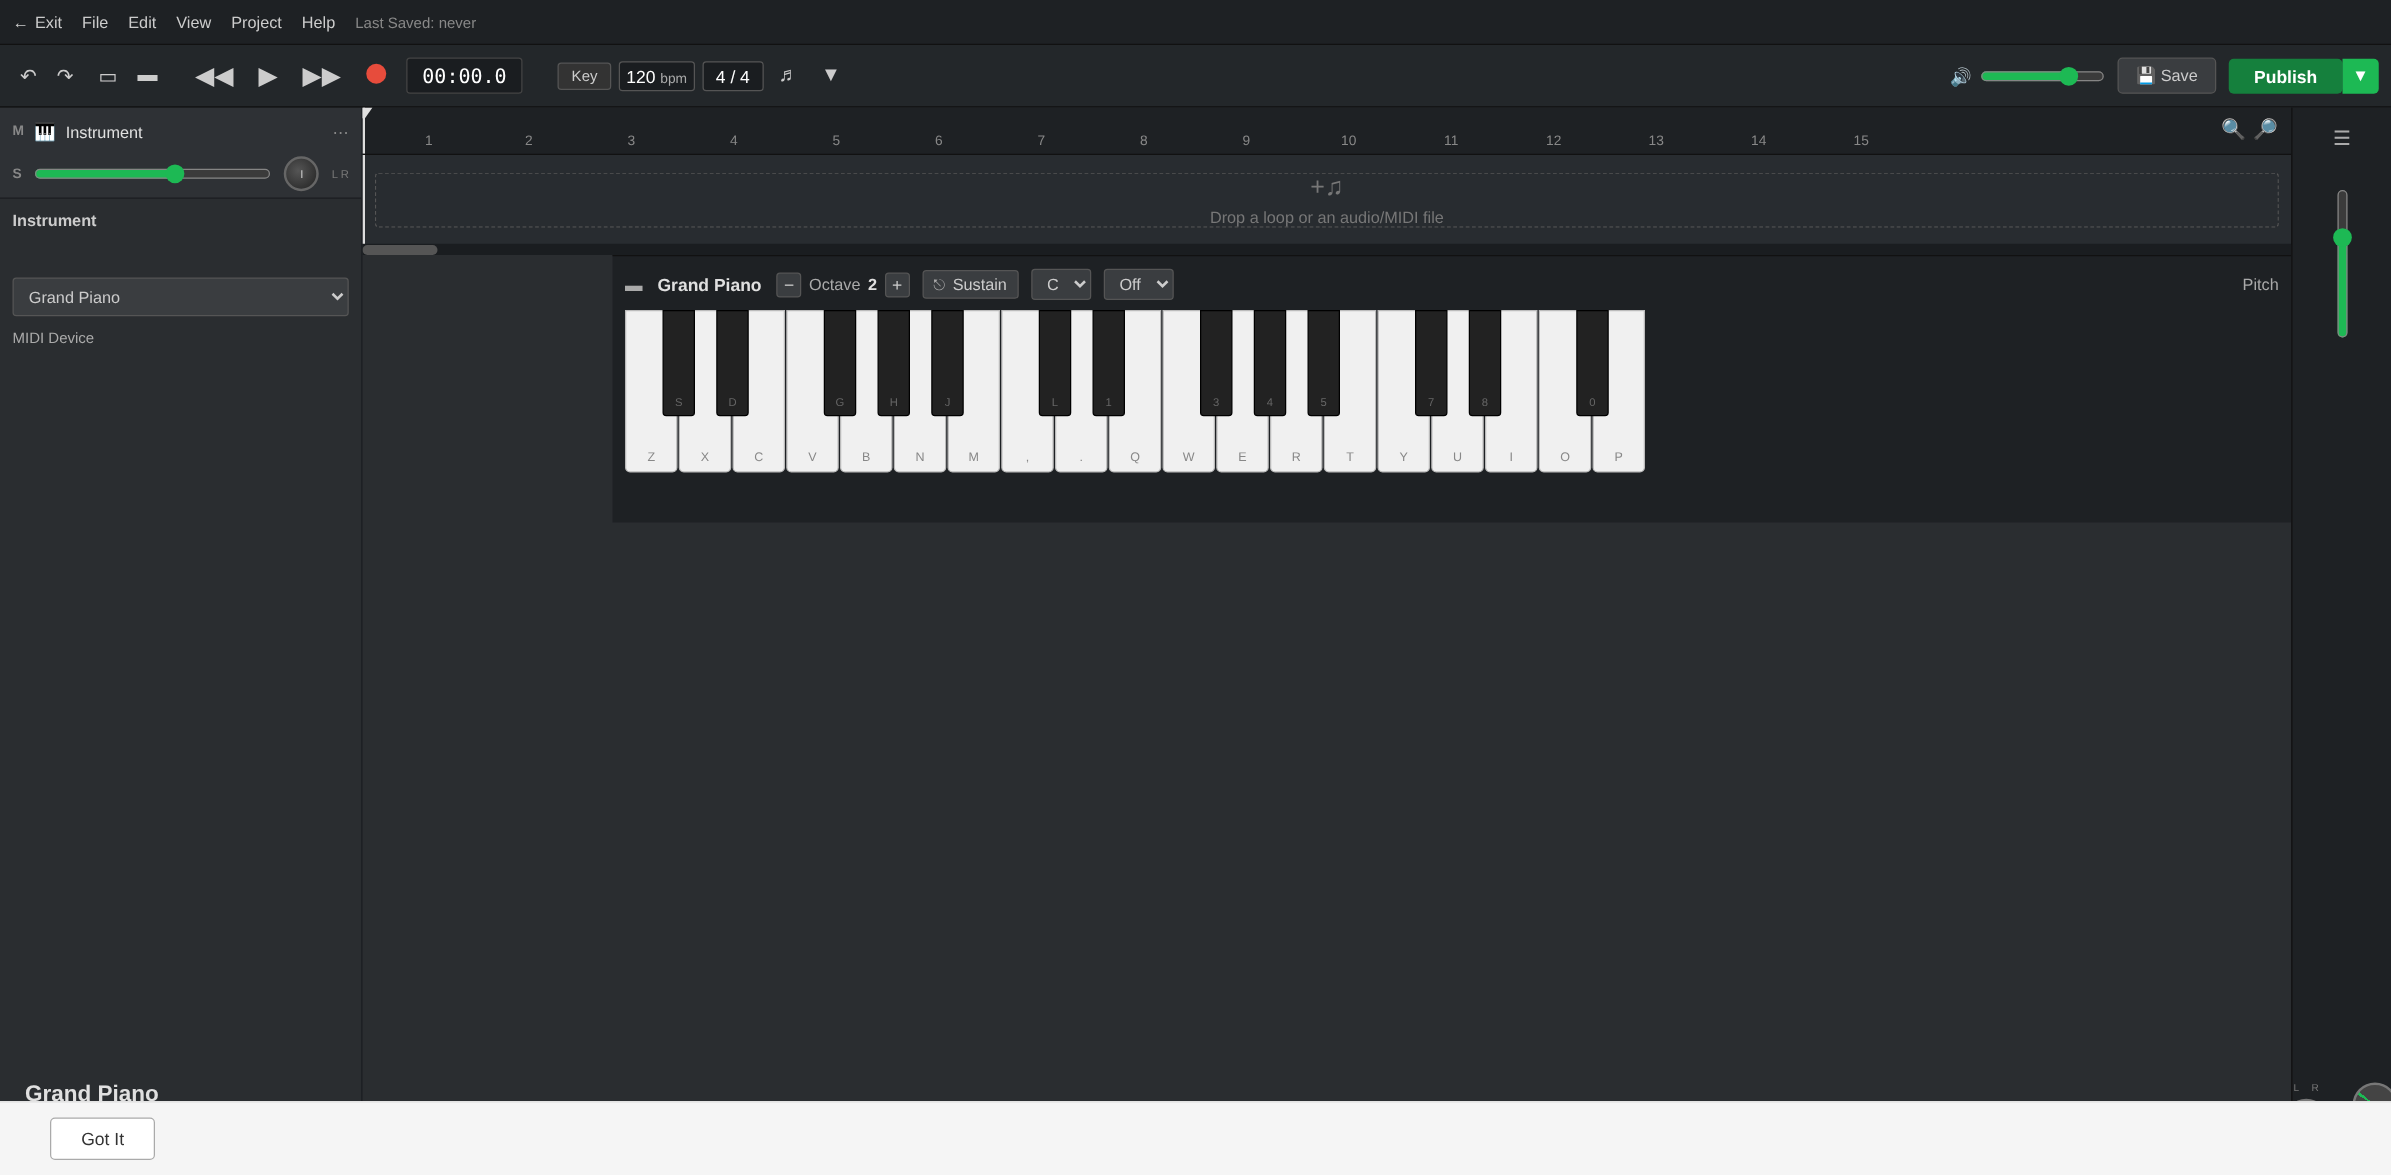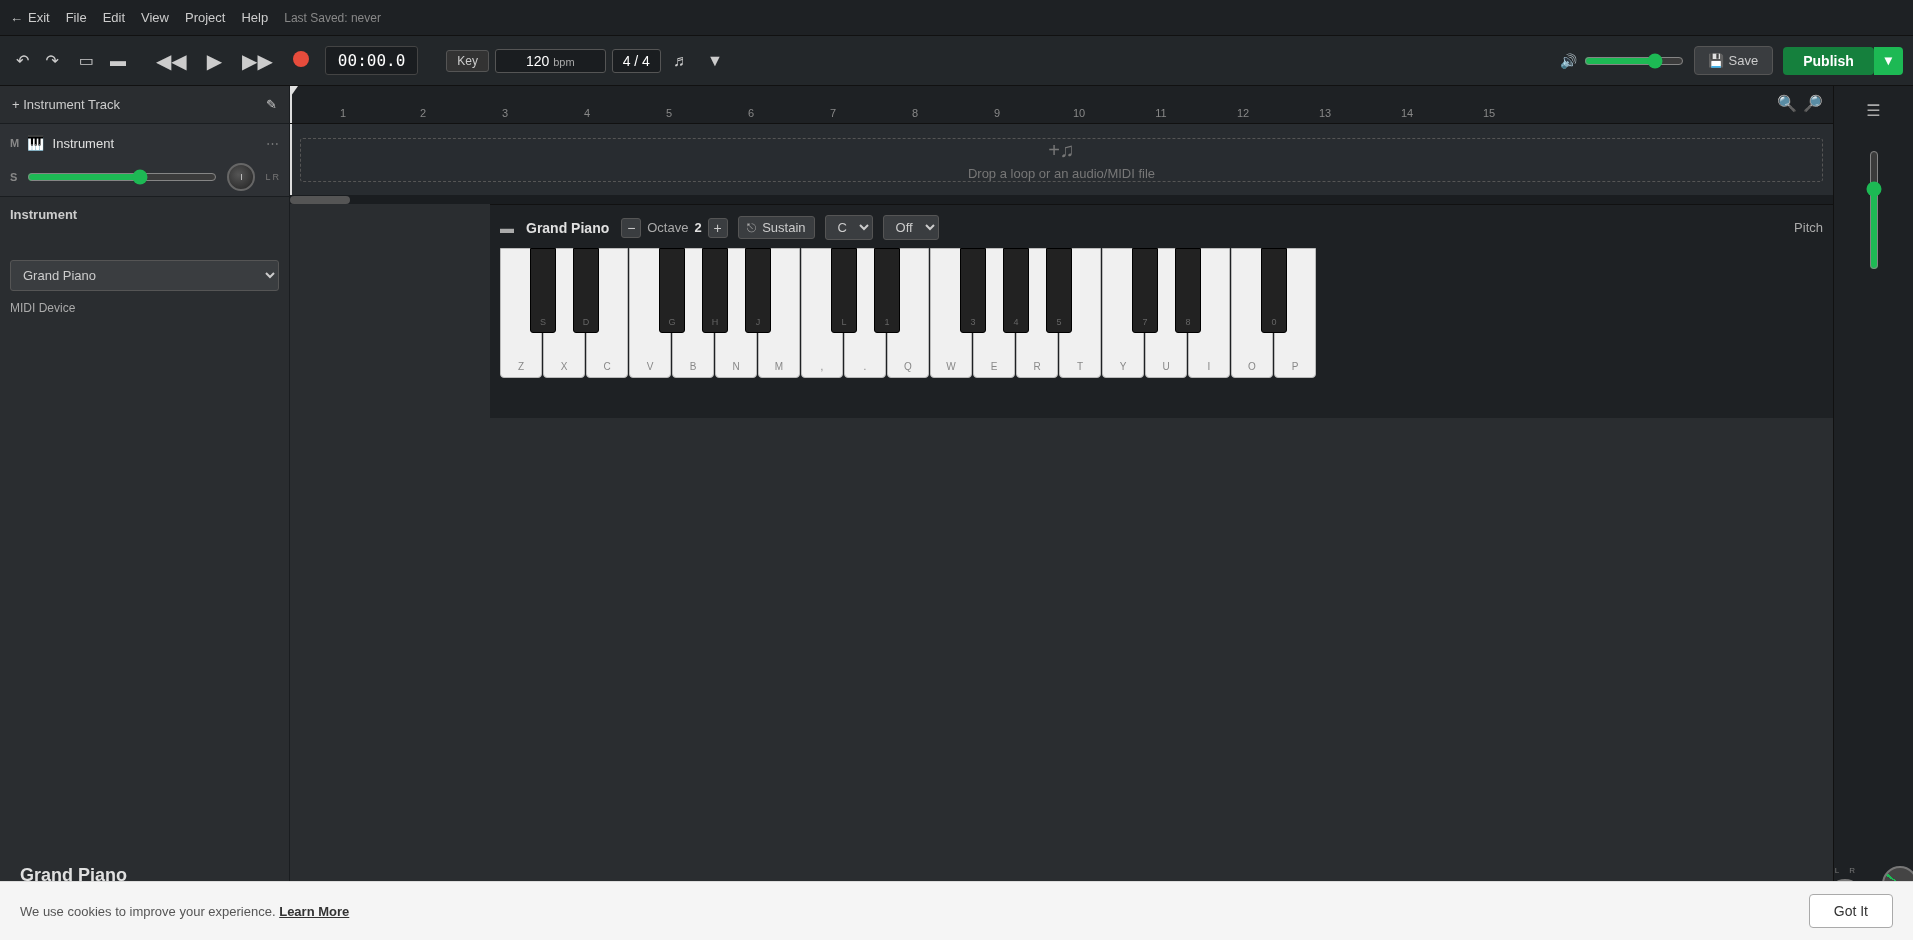"120 bpm" .bpm-display { padding: 3px 30px -> 3px 5px }
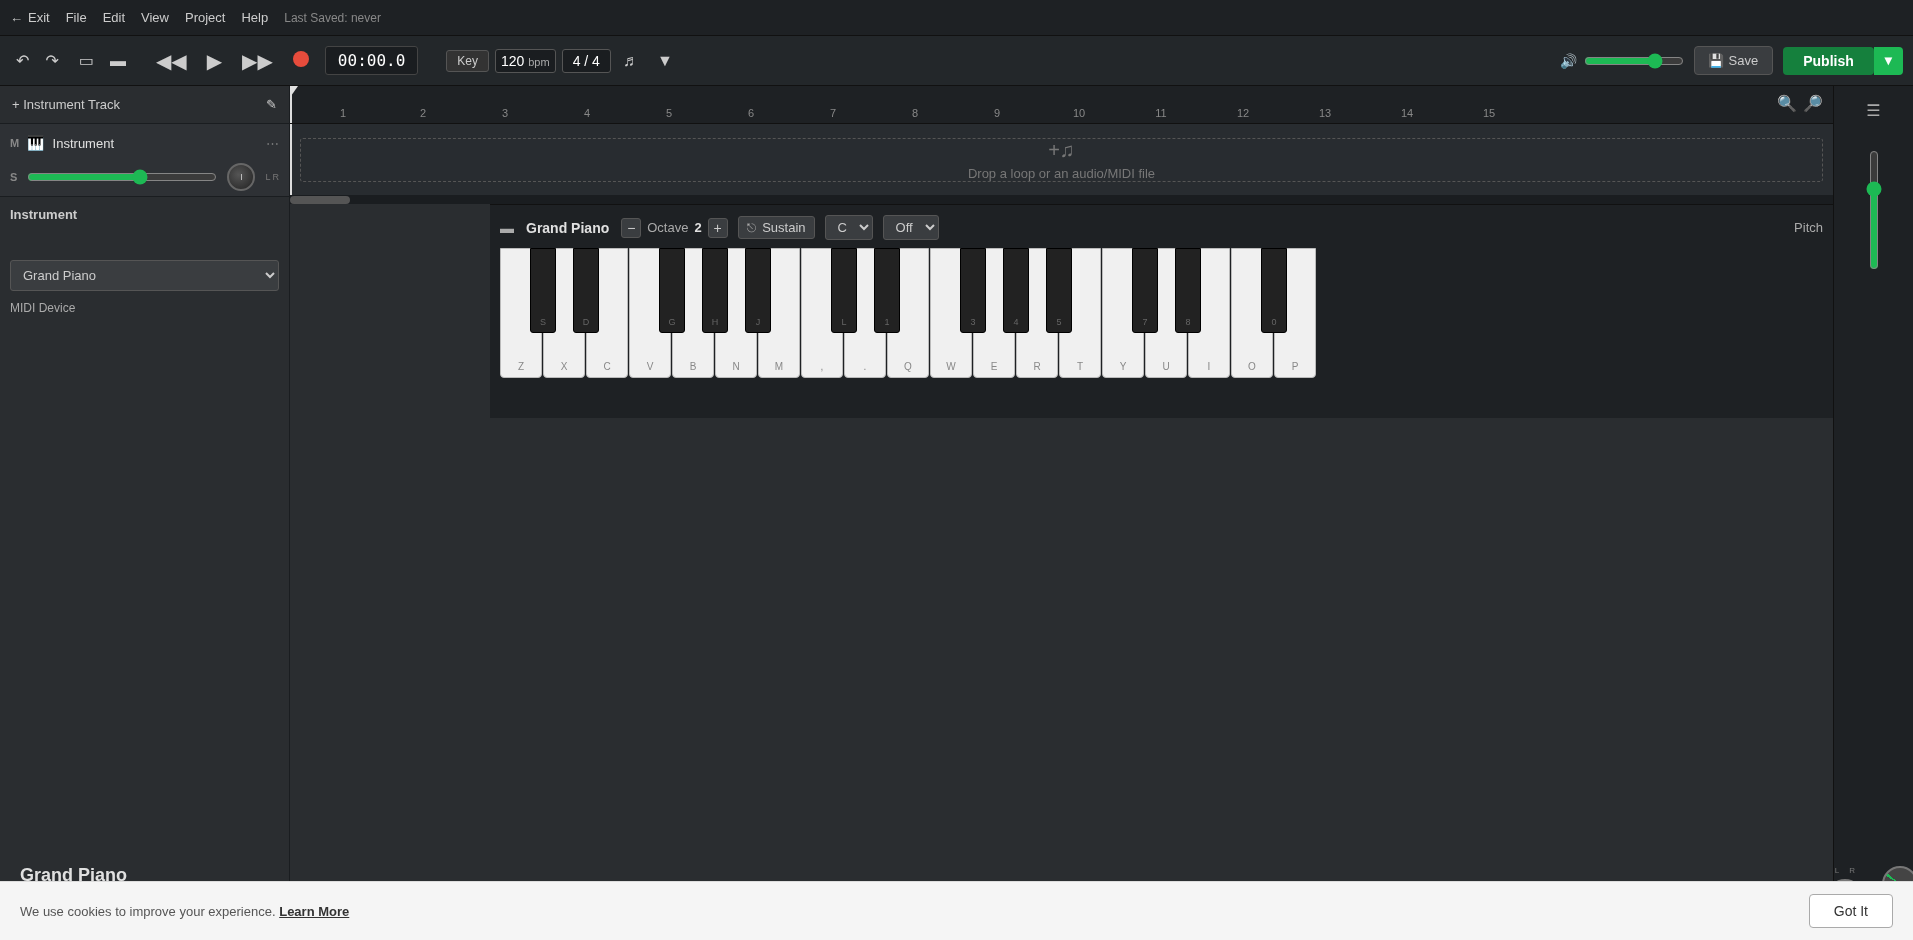"+ Instrument Track" div.track-add-bar { html: <div> <span>+ <span>Instrument</span> Track</span> <span>✎</span> </div> -> none }
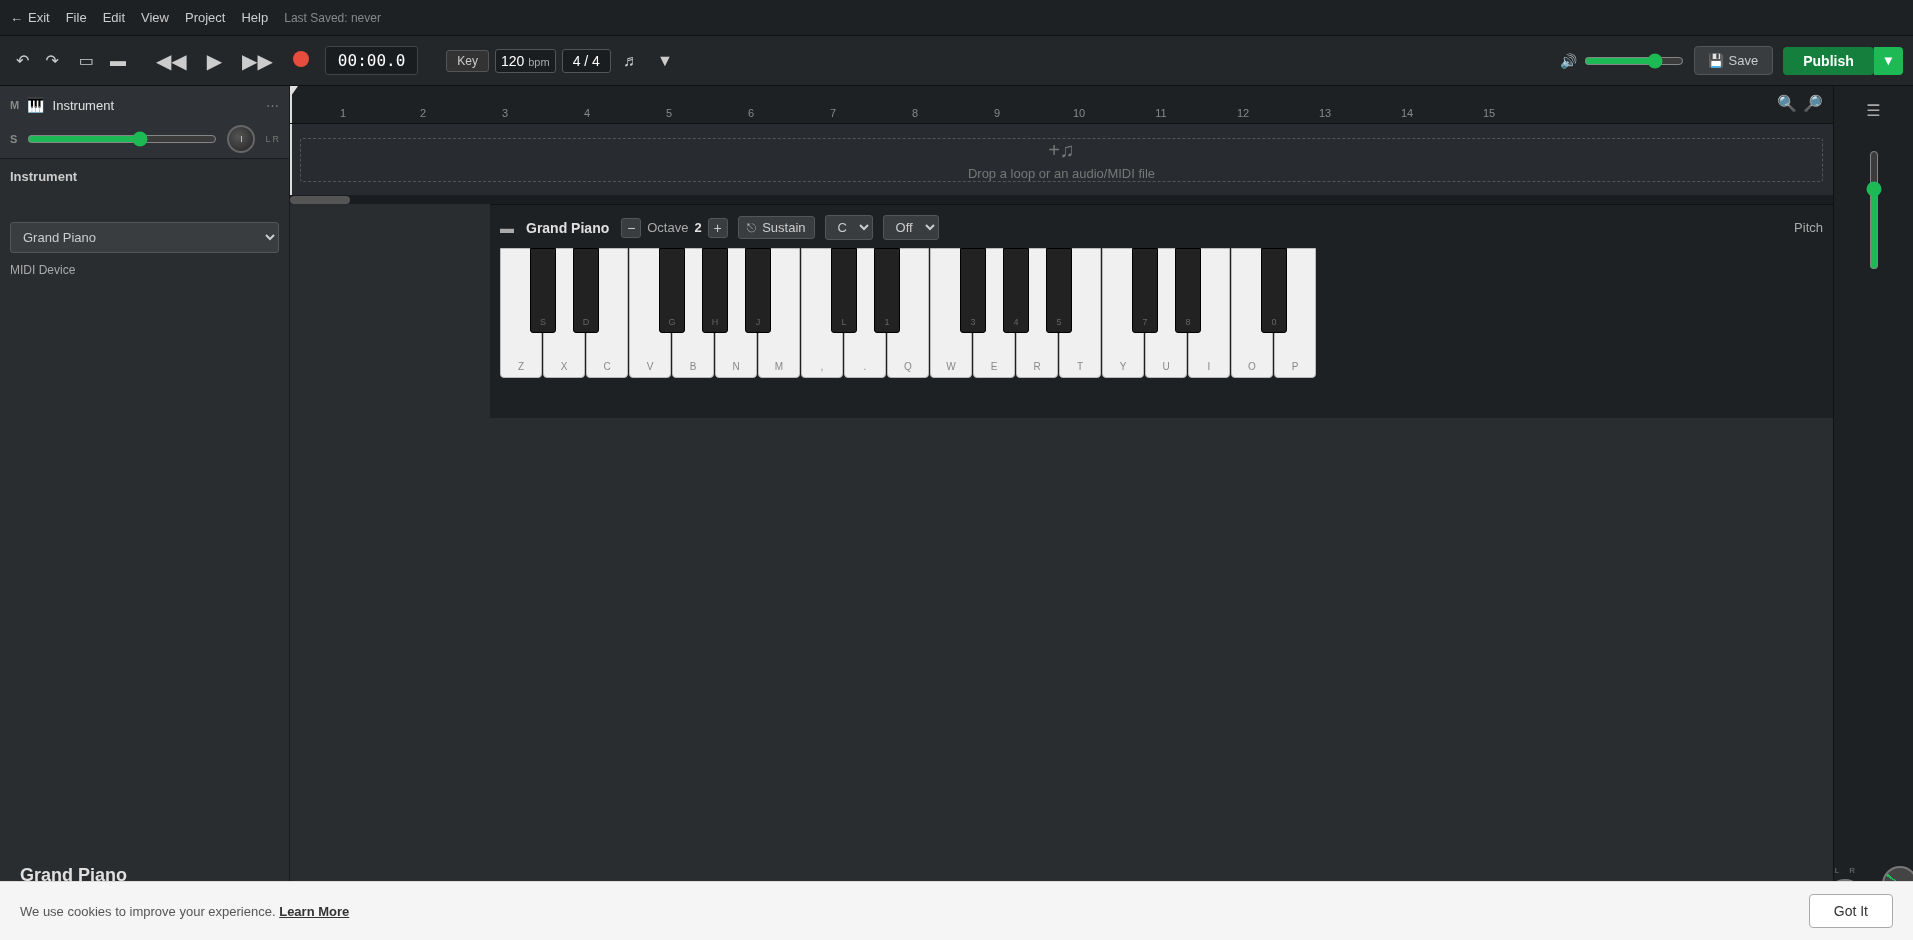"We use cookies to improve" span.cookie-text { html: <span> <span>We use cookies to improve your experience.</span> <a>Learn More</a> </span> -> none }
